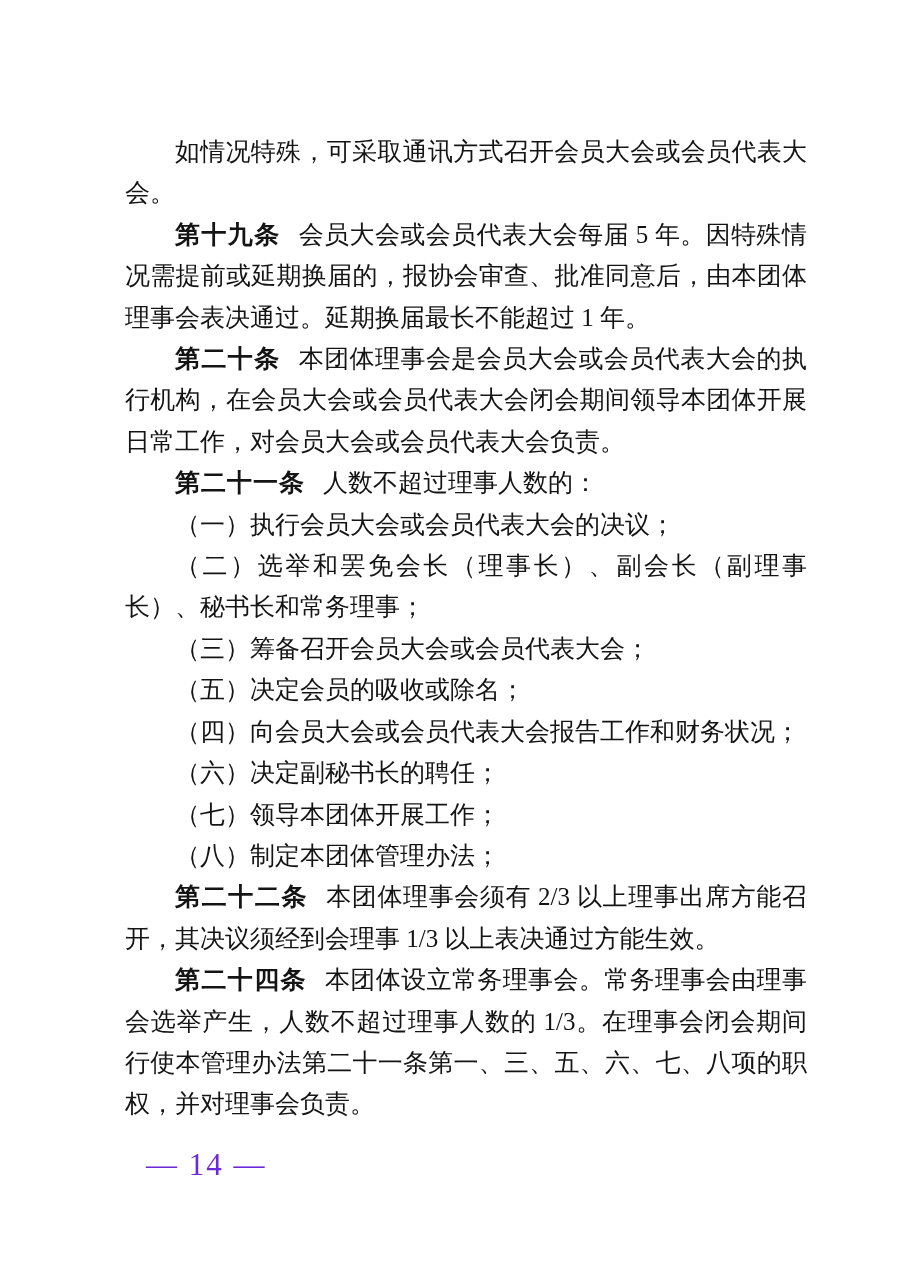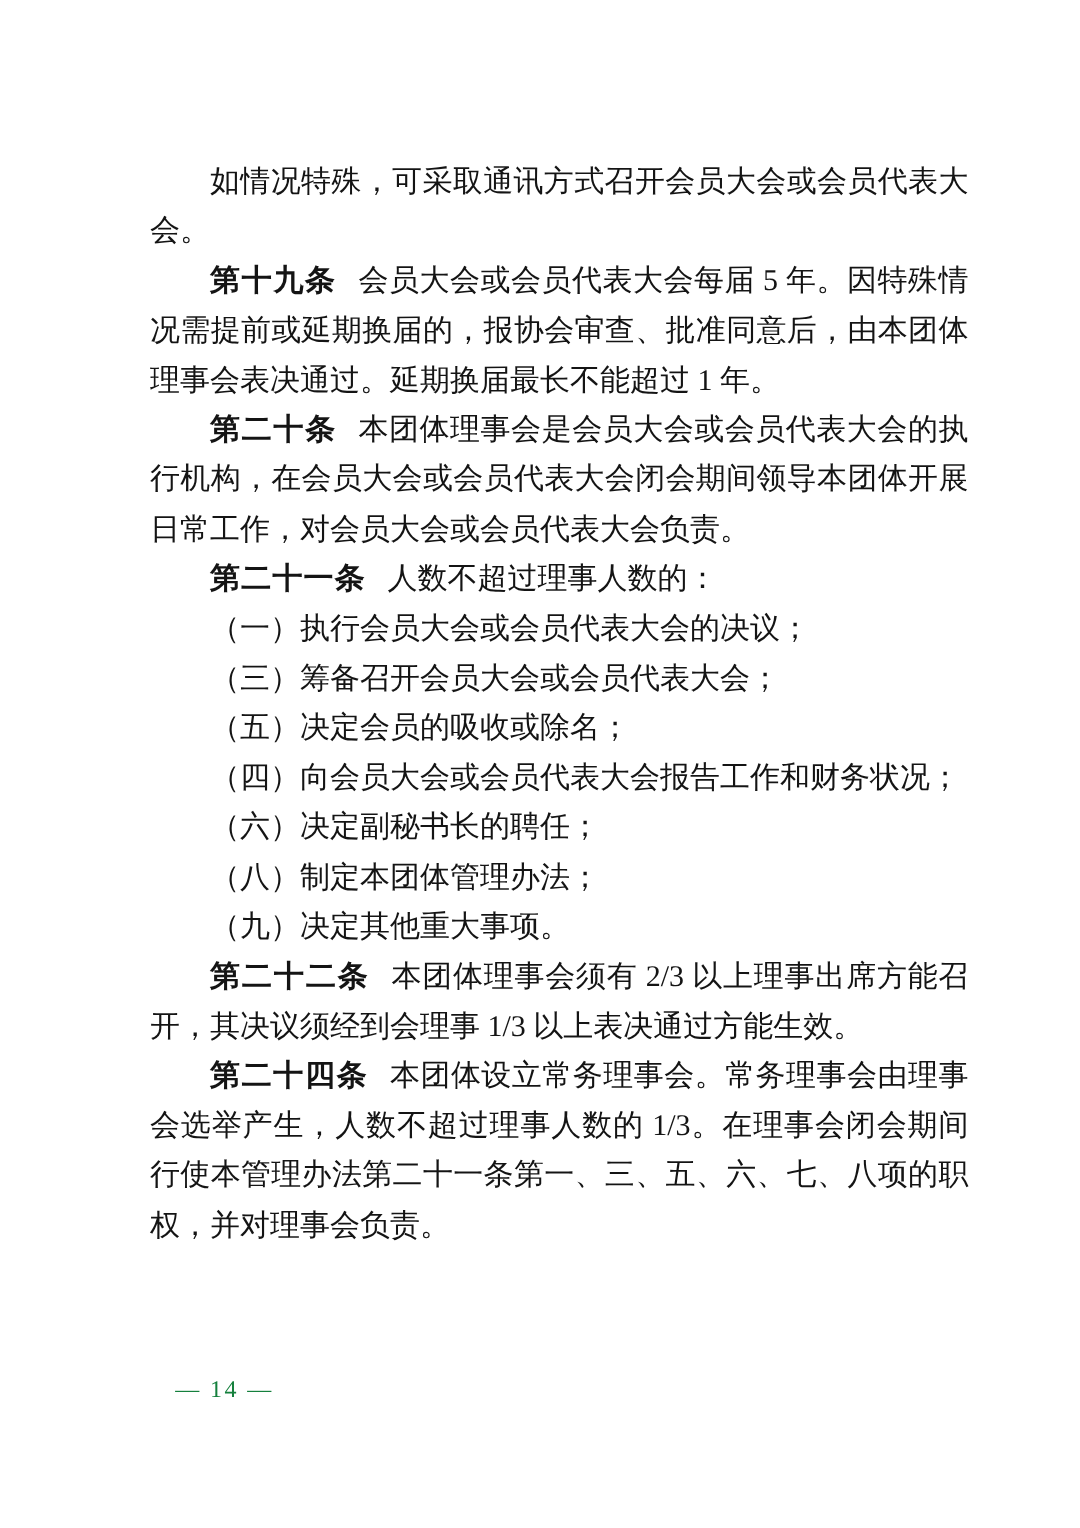"（二）选举和罢免会长（理事长）、副会长（副理事长）、秘书长和常务理事；" p.para { html: none -> <p><span>（二）选举和罢免会长（理事长）、副会长（副理事长）、秘书长和常务理事；</span></p> }
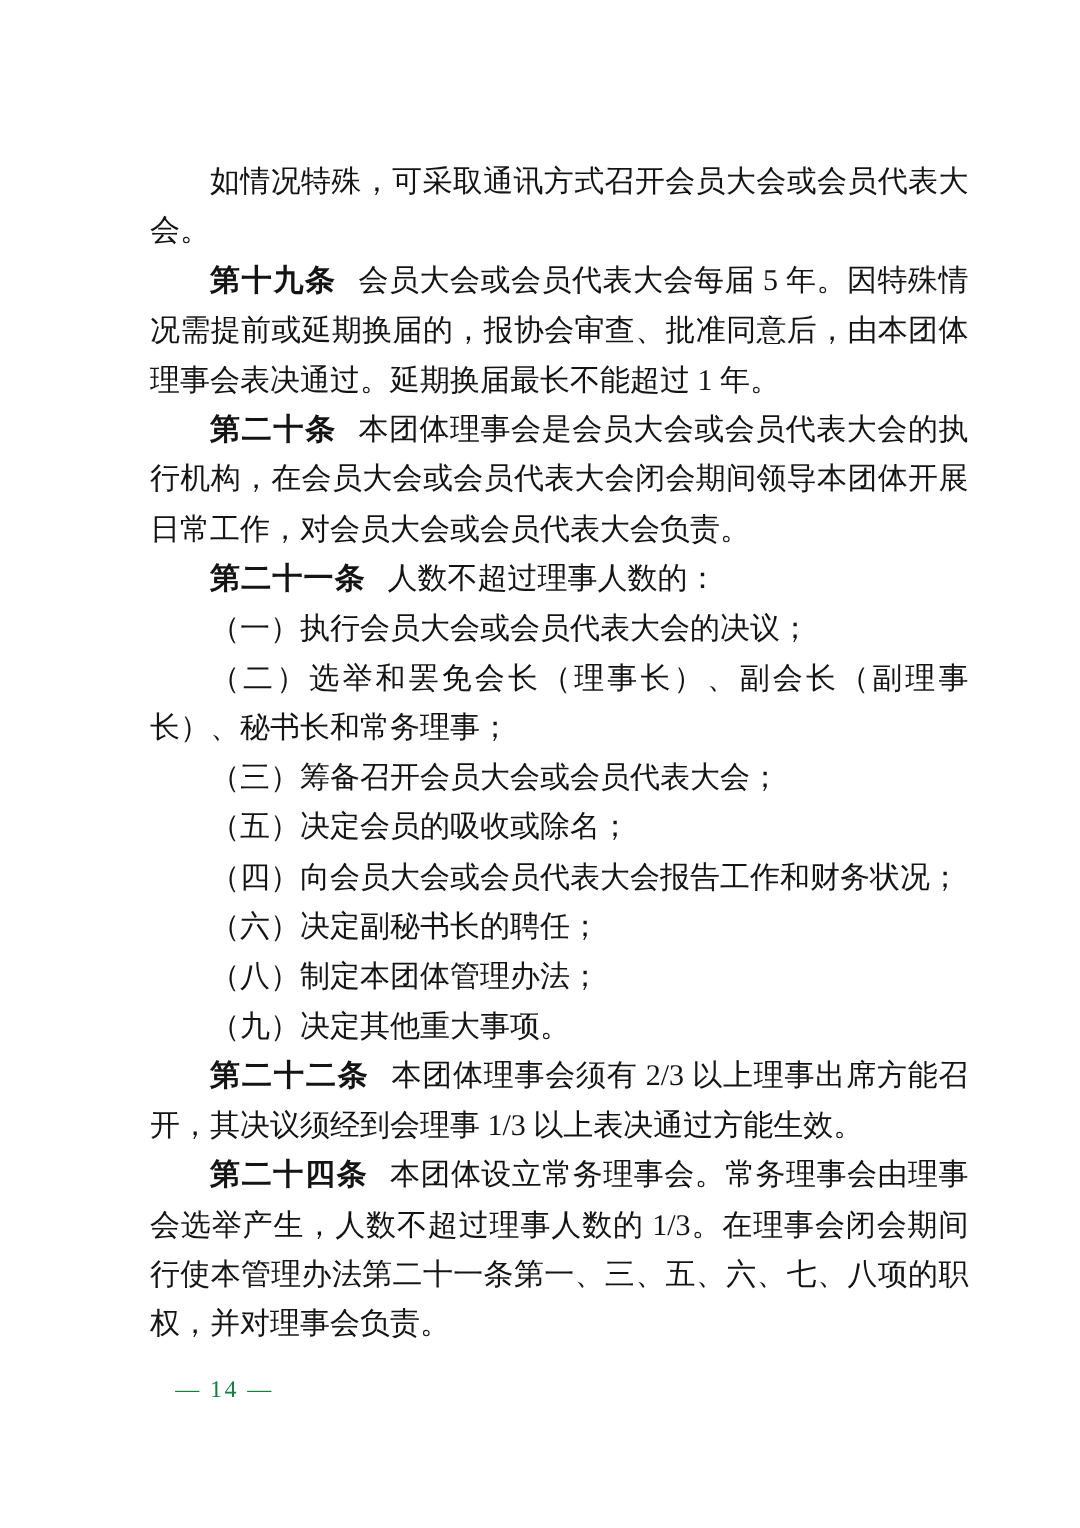"（七）领导本团体开展工作；" p.para { html: none -> <p><span>（七）领导本团体开展工作；</span></p> }
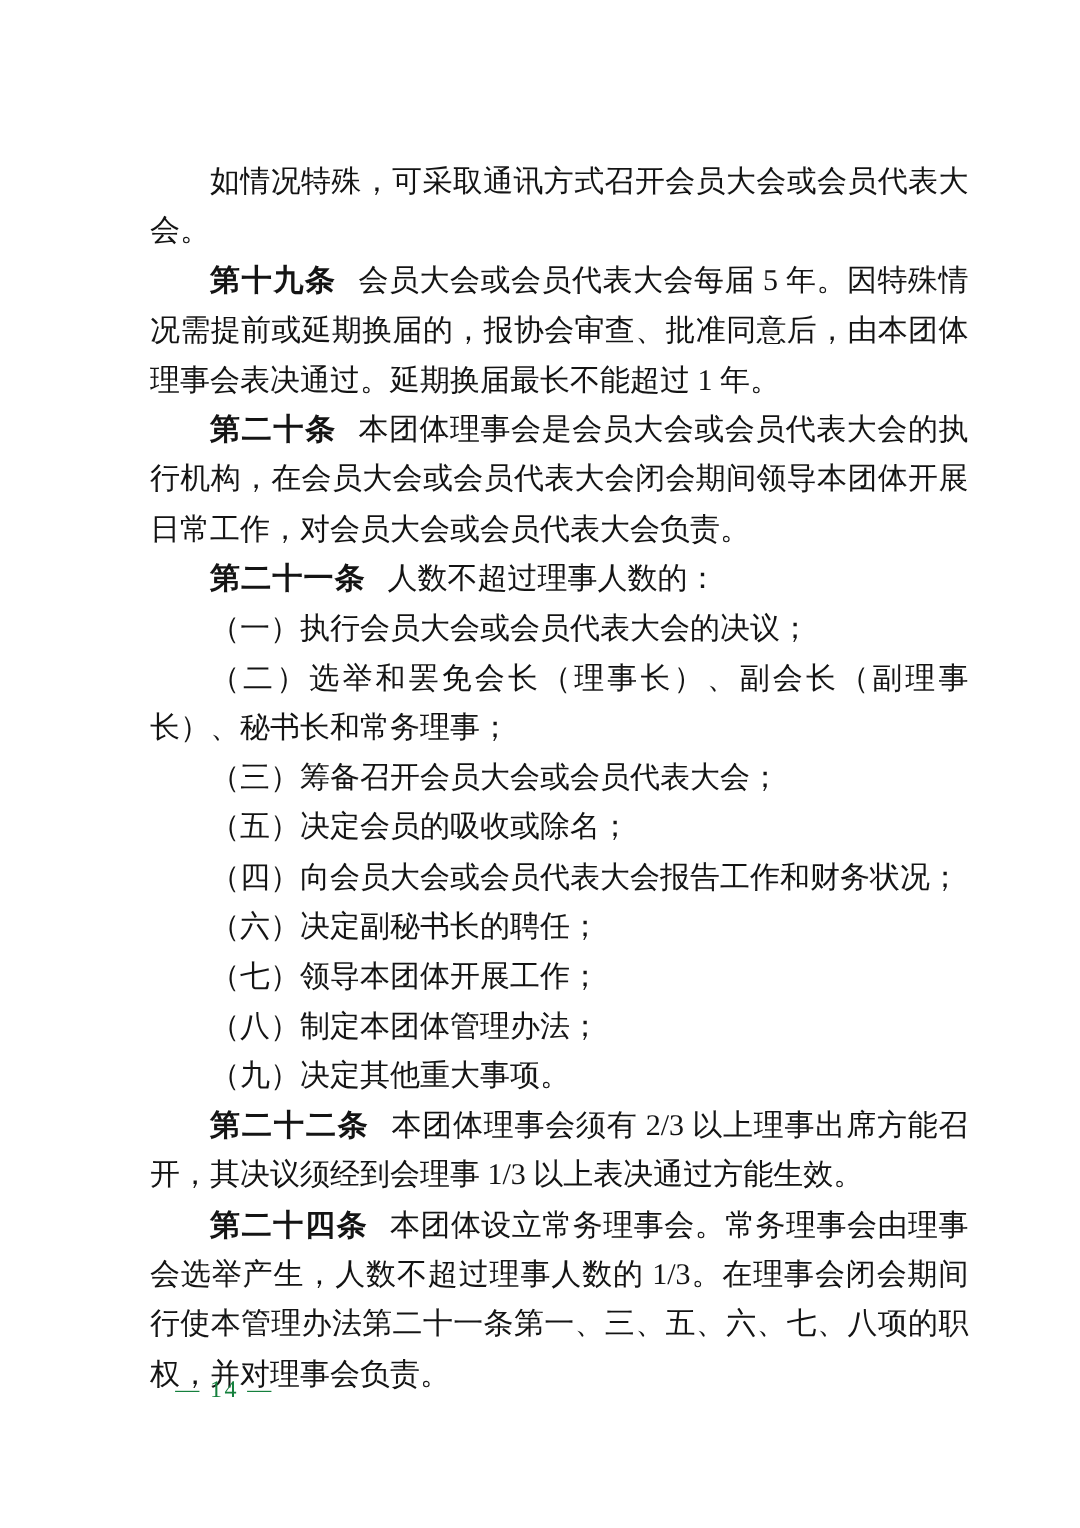"（九）决定其他重大事项。" p.para { html: <p><span>（九）决定其他重大事项。</span></p> -> none }
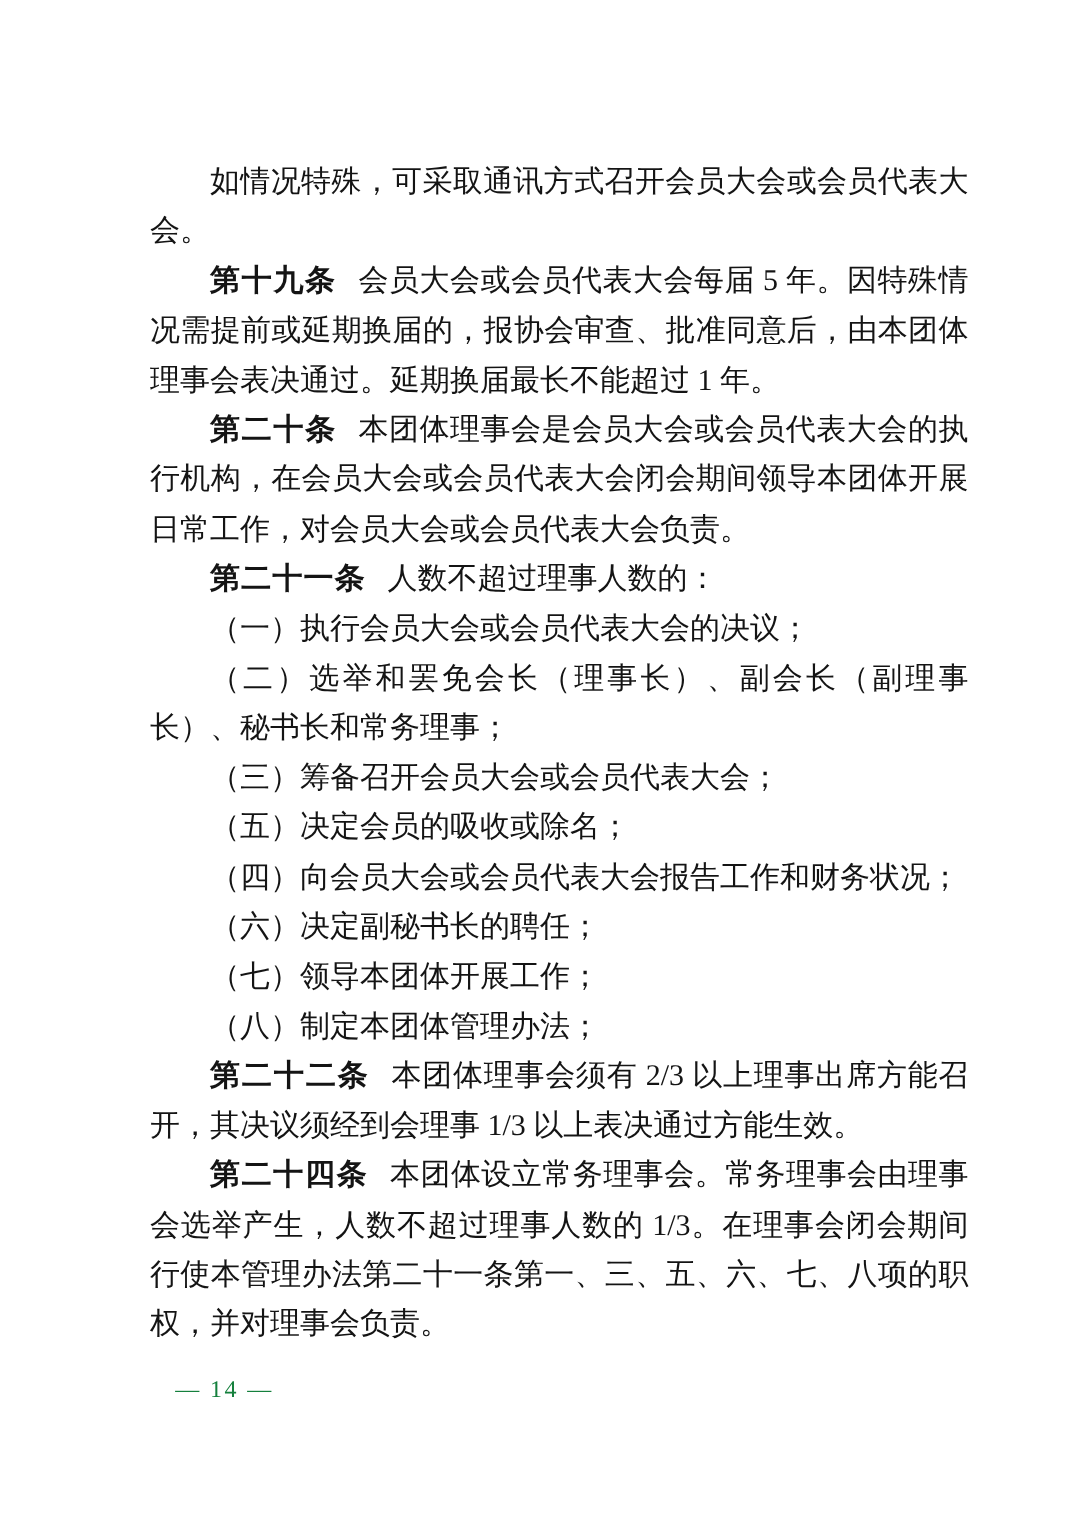"— 14 —" .footer { color: #15803d -> #6d28d9; font-size: 20px -> 31px }
